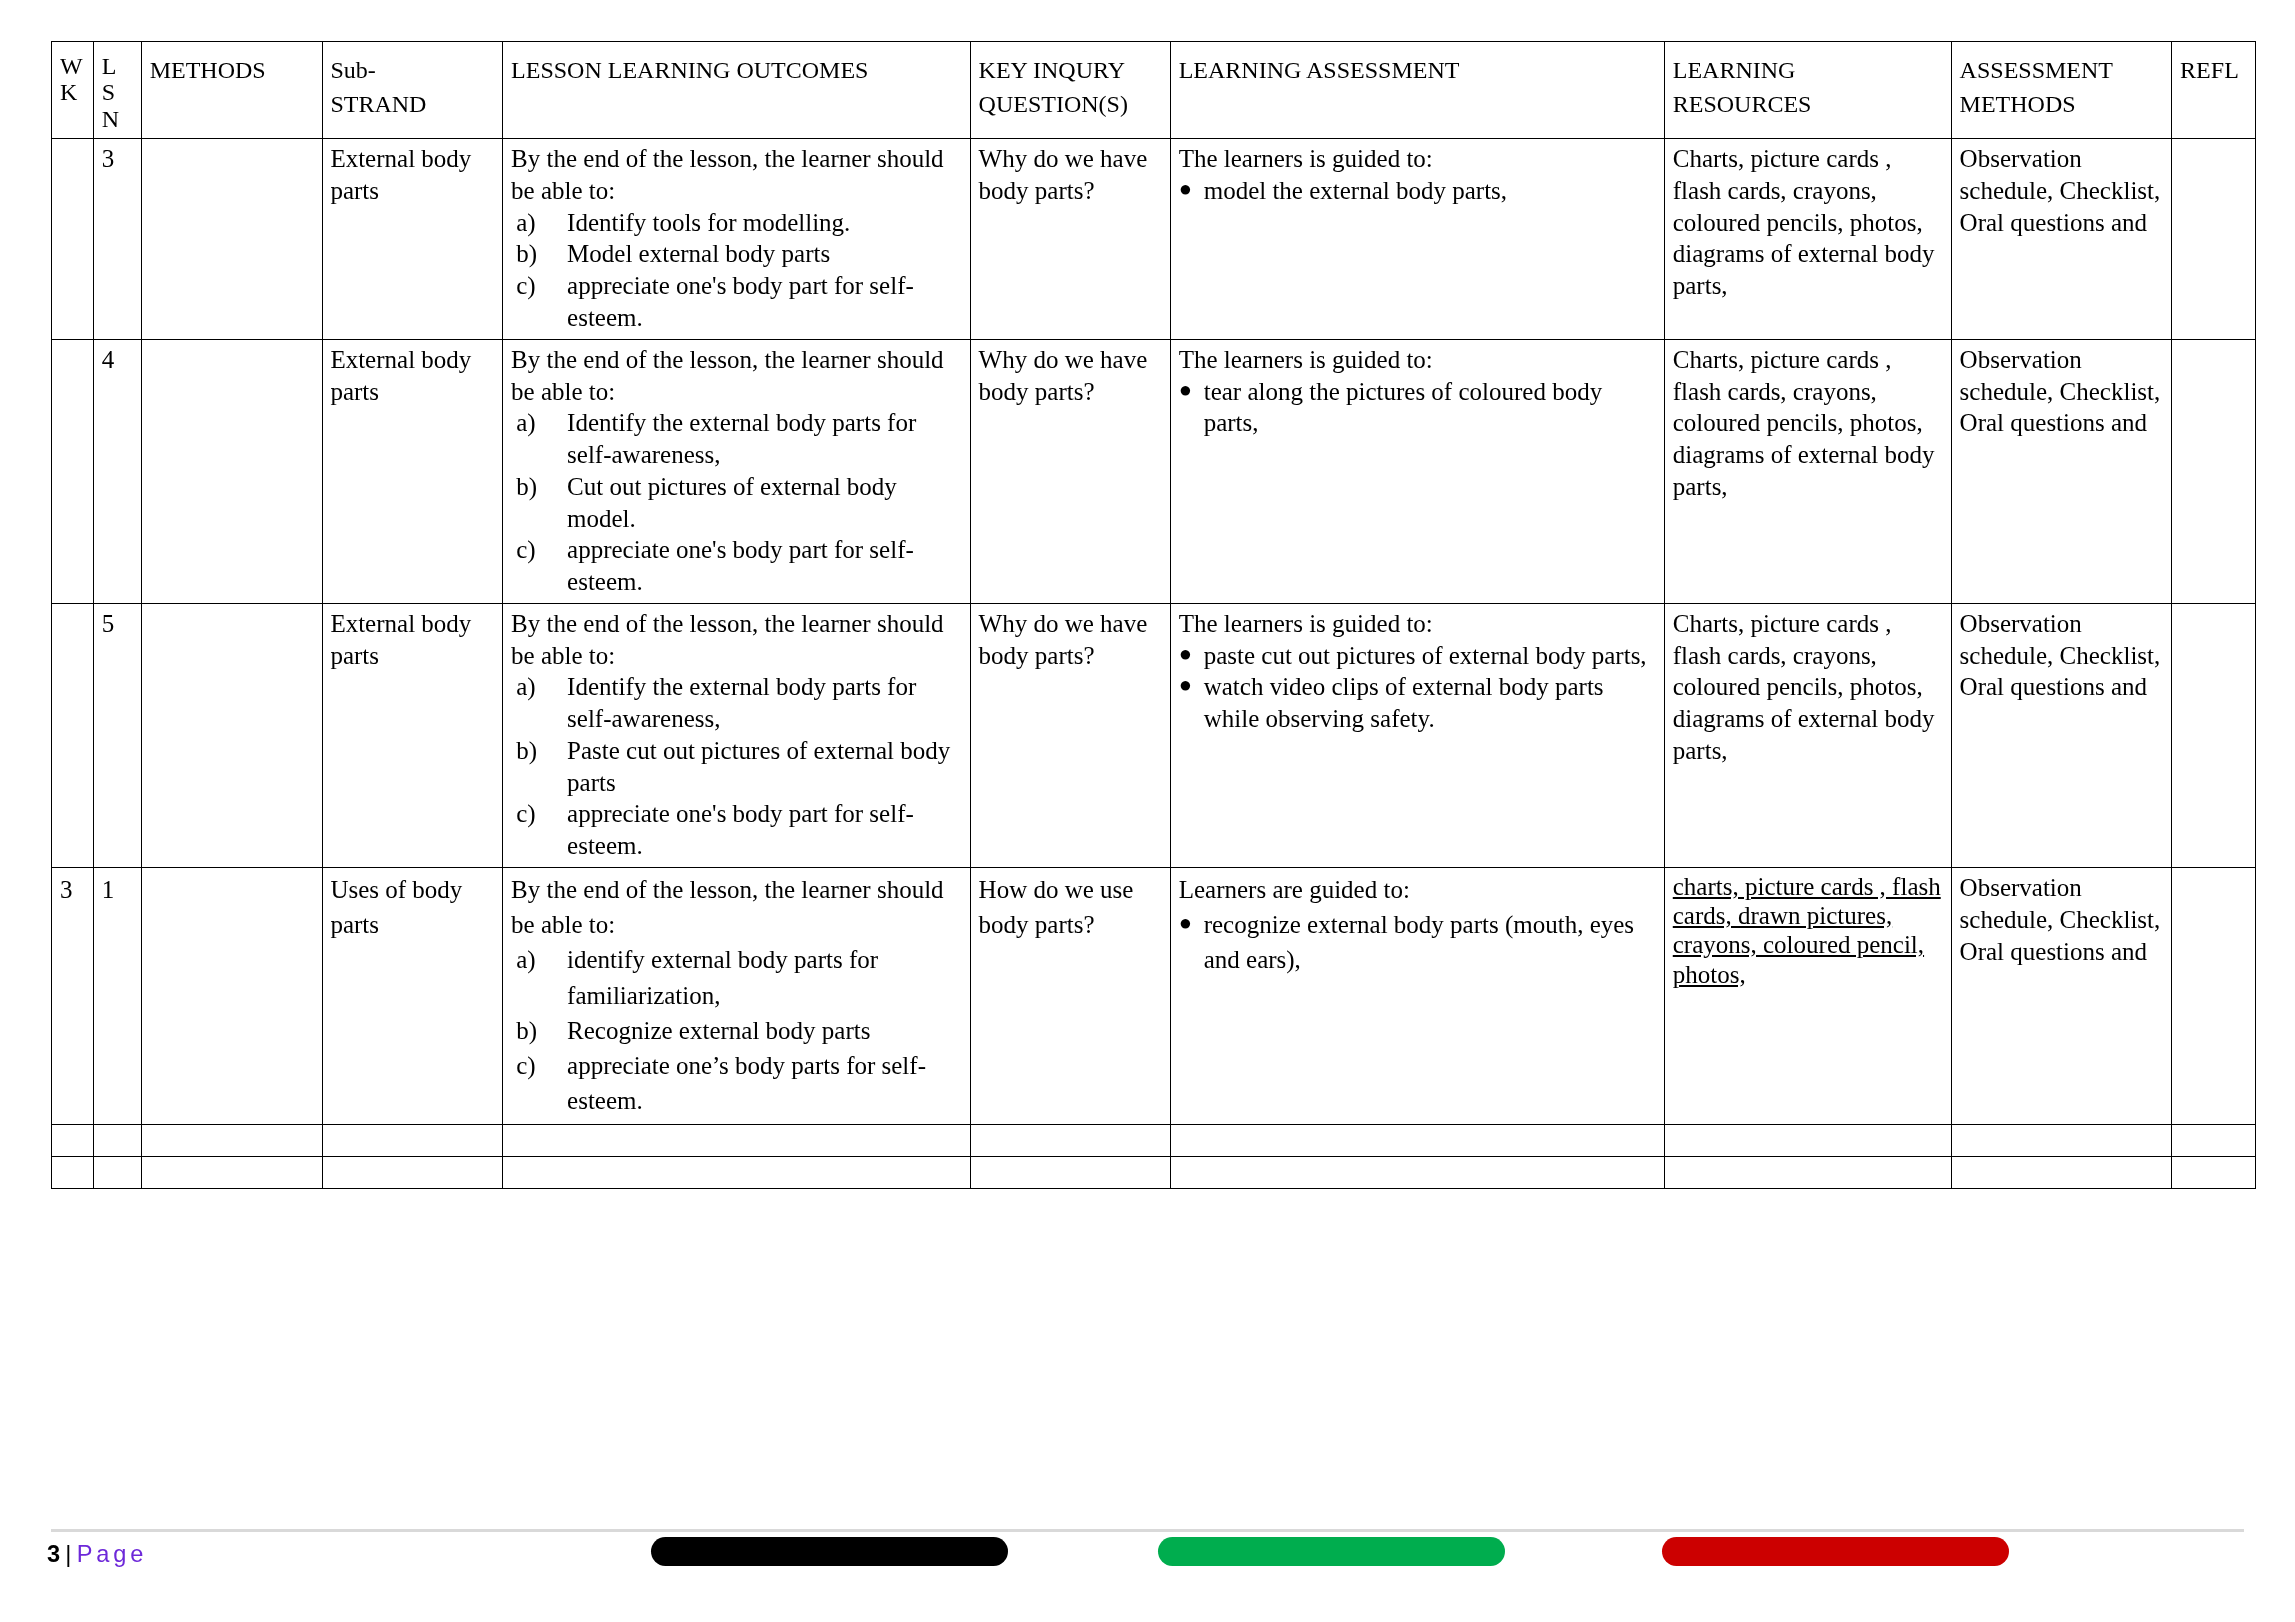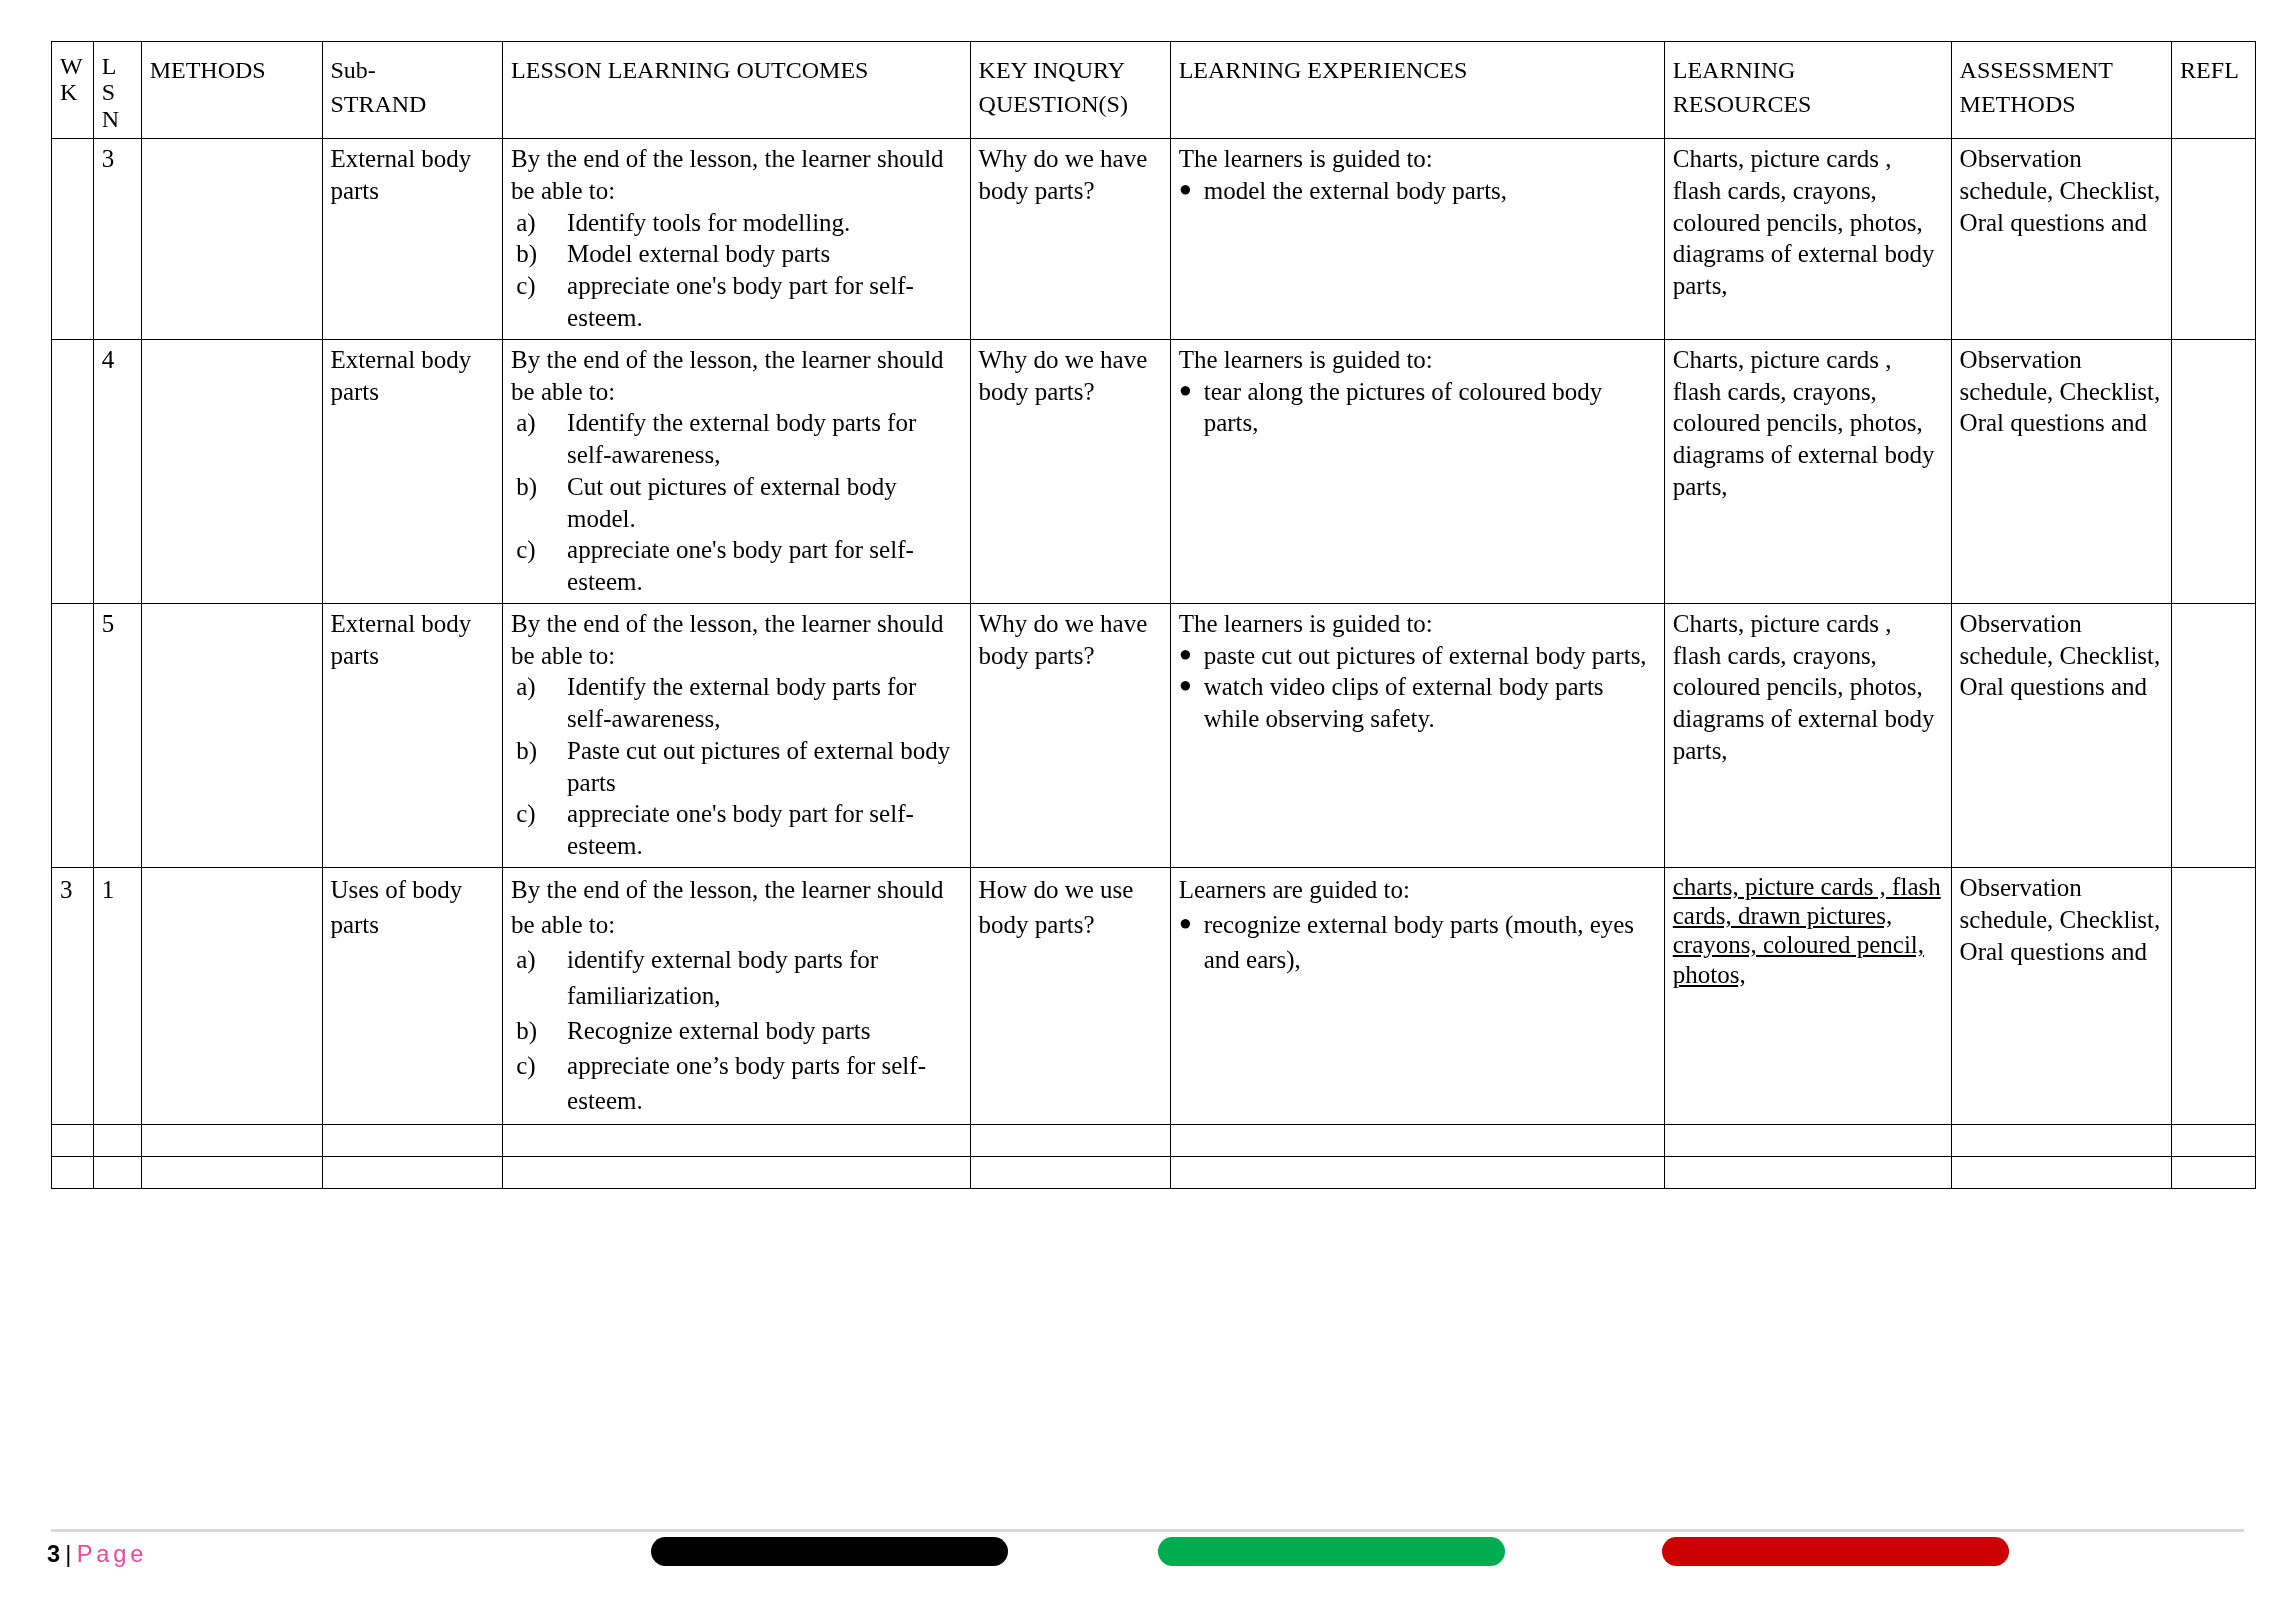"LEARNING EXPERIENCES" td { text: EXPERIENCES -> ASSESSMENT }
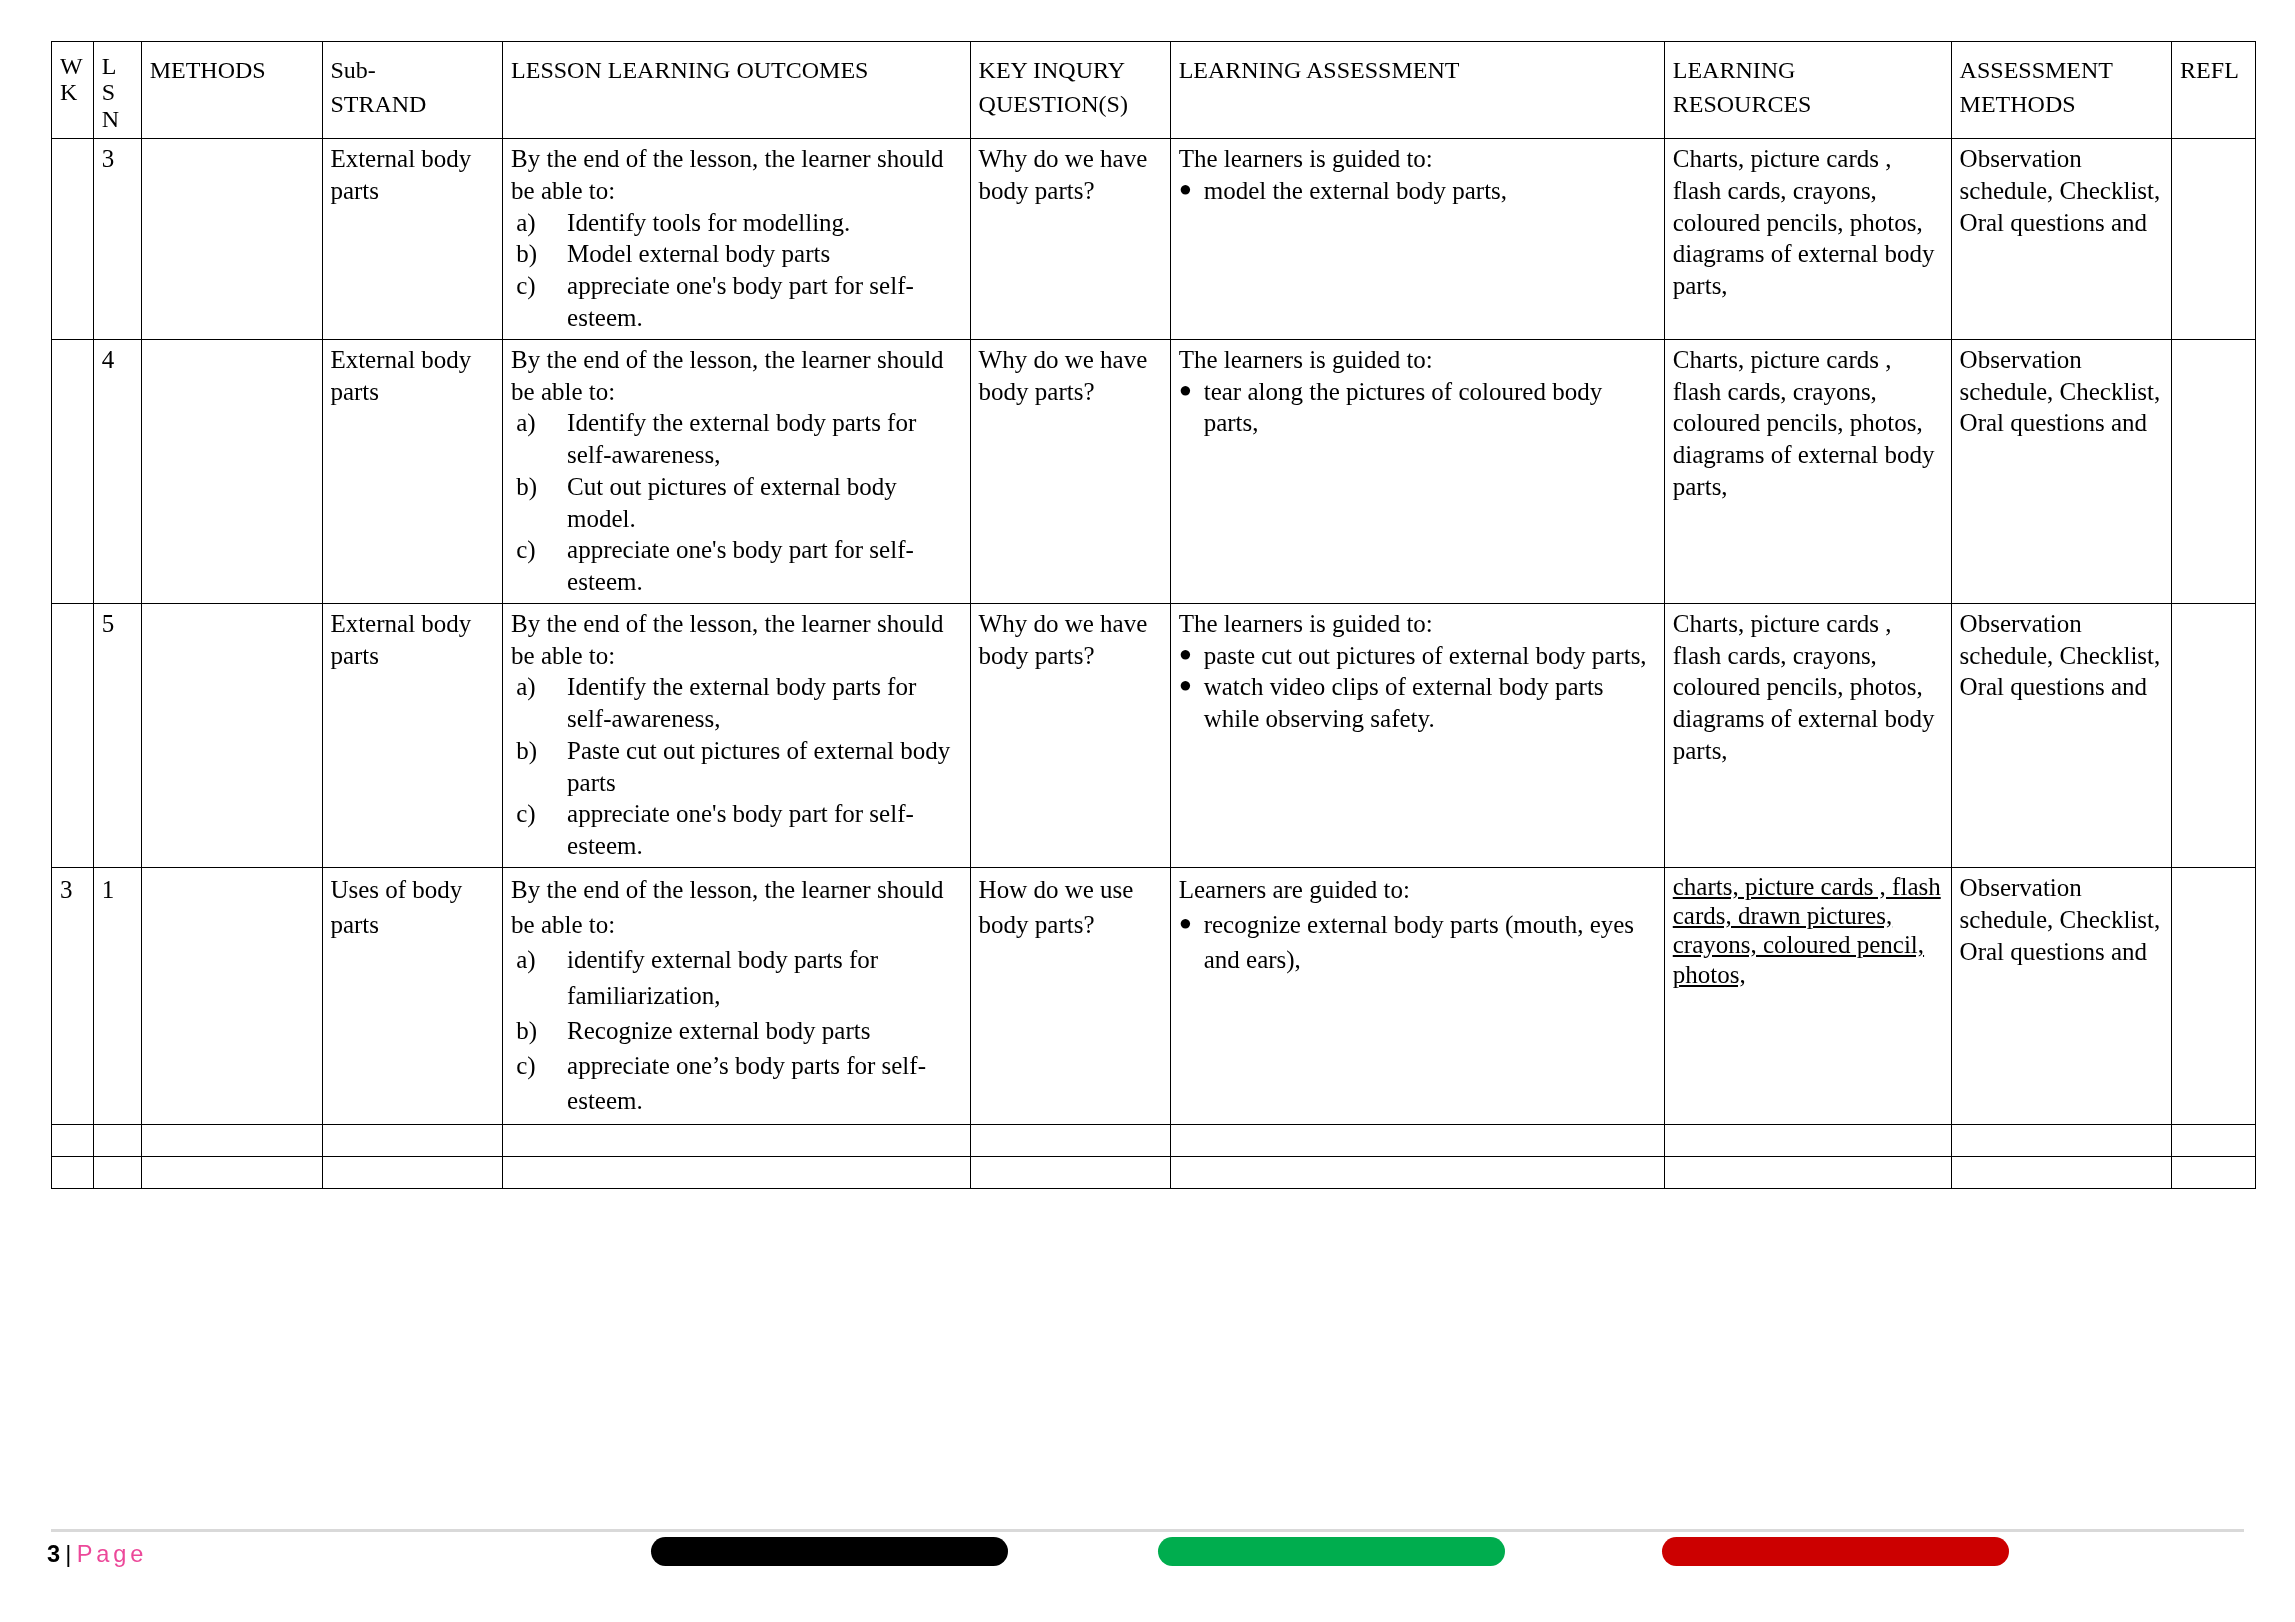"Page" .footer-page .pg-word { color: #ec4899 -> #6d28d9 }
